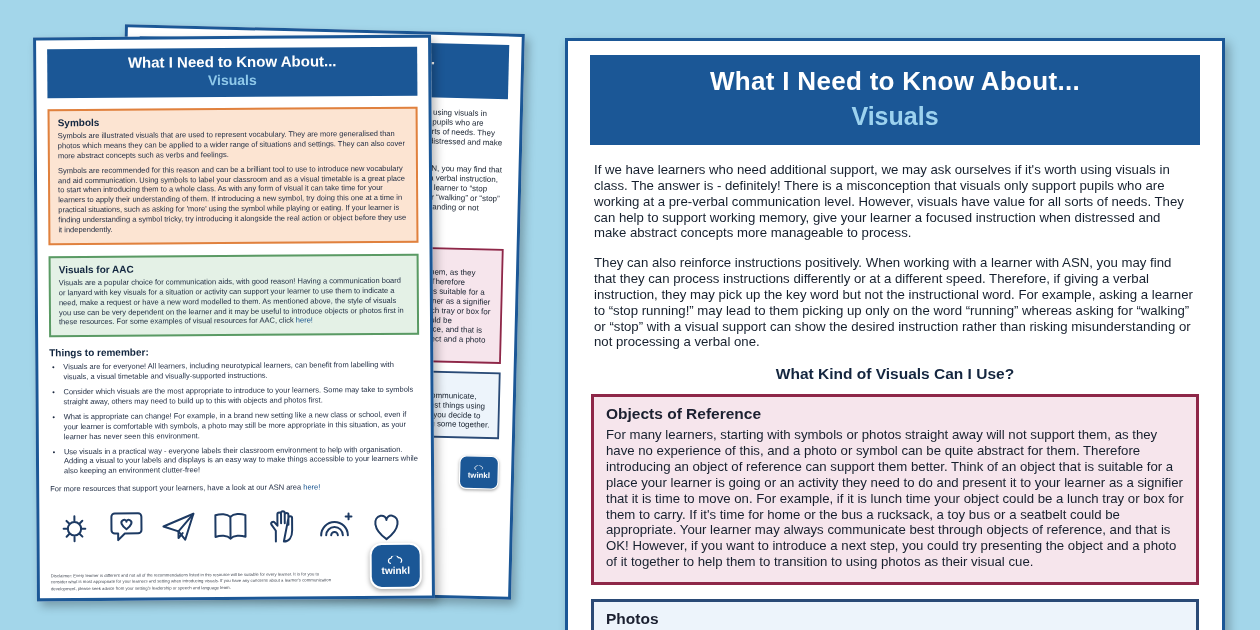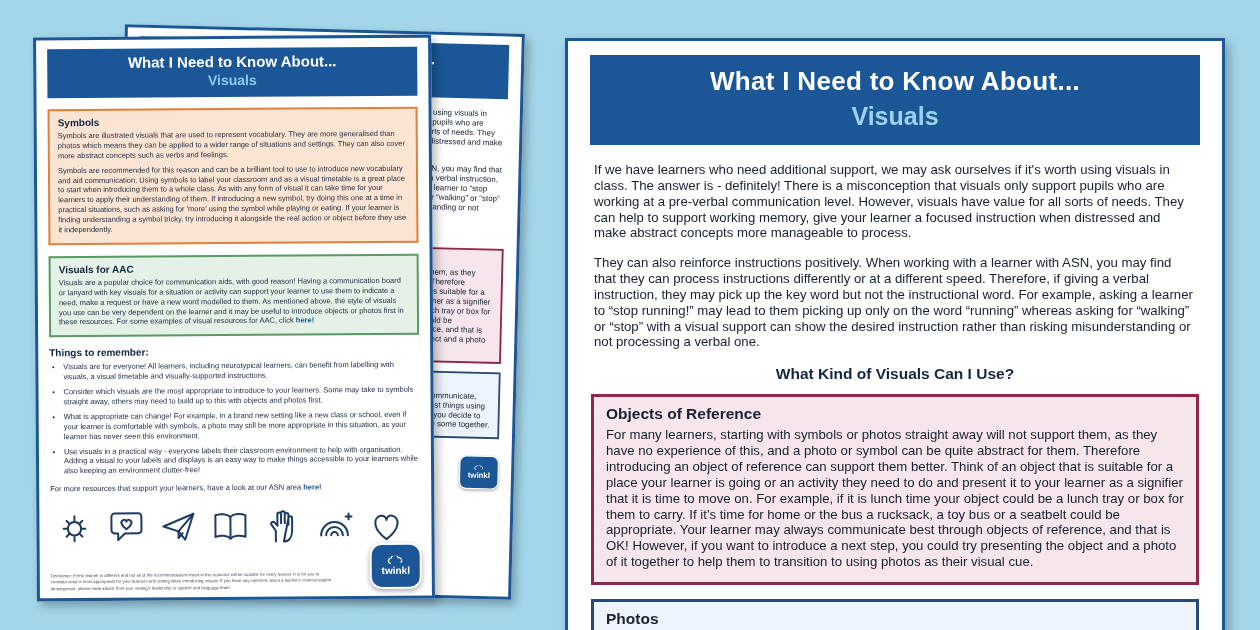"here!" .inline-link { font-weight: bold -> normal }
